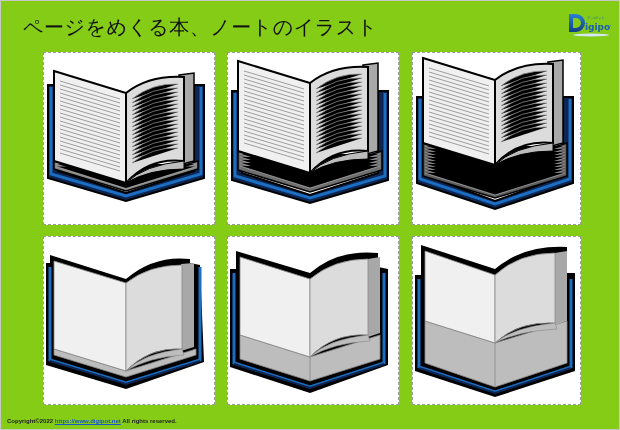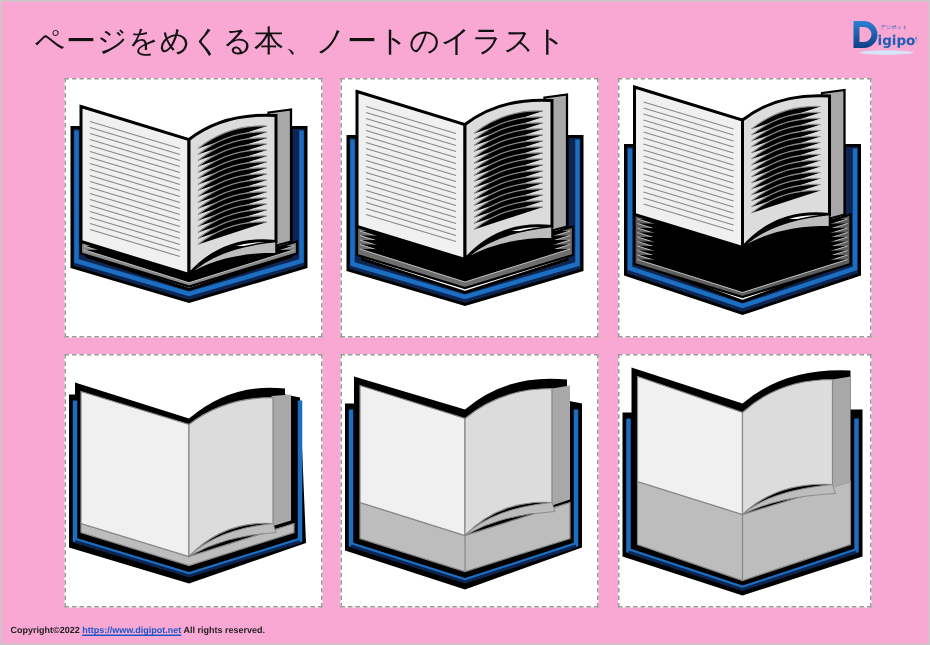"ページをめくる本、ノートのイラスト" .slide { background: #f9a8d4 -> #84cc16 }
